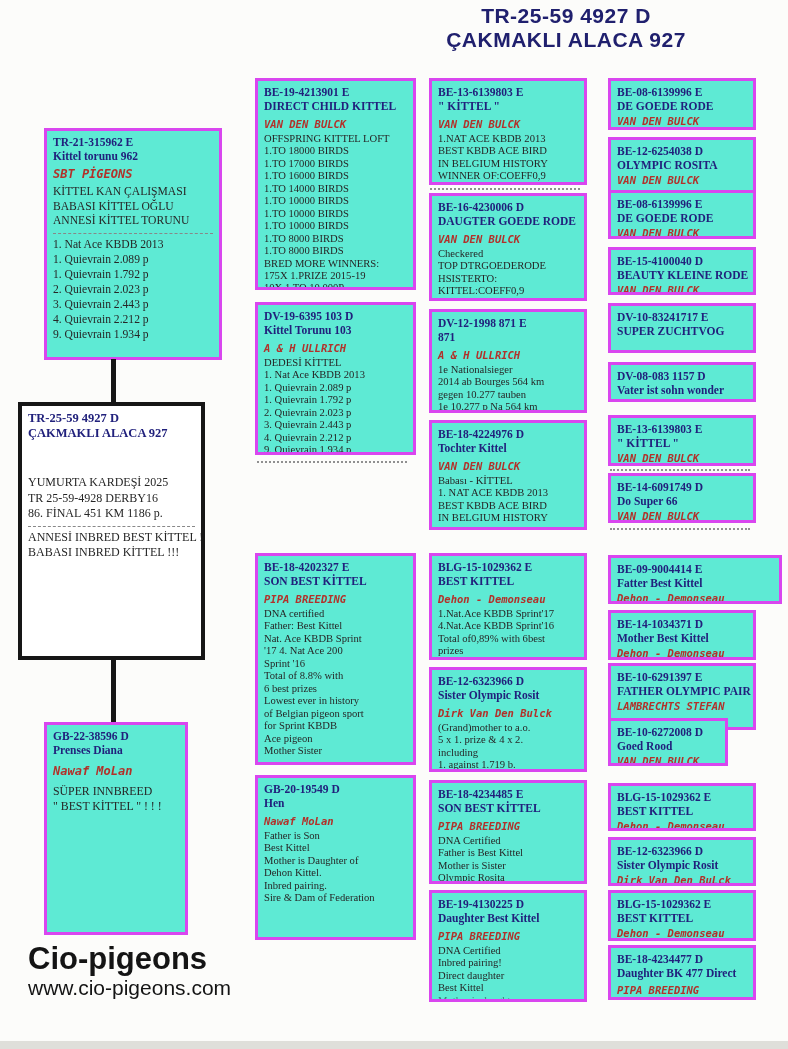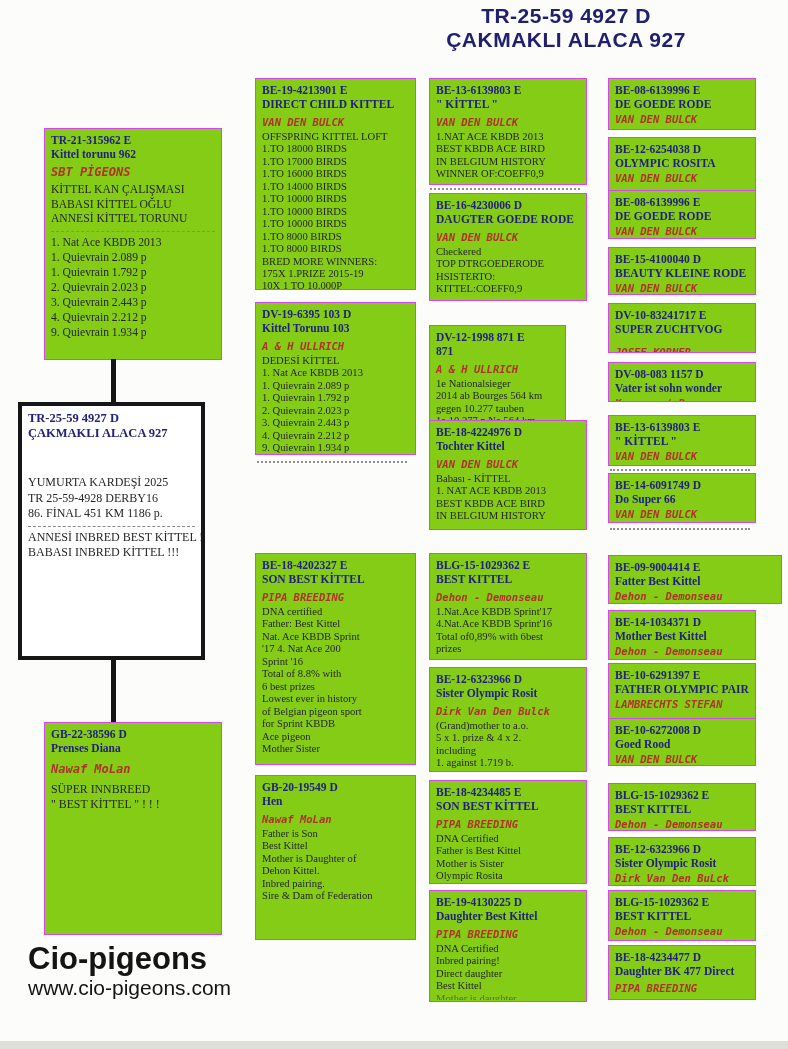"BE-19-4213901 E" .box { background: #84cc16 -> #5eead4; border: 1px solid #d946ef -> 3px solid #d946ef }
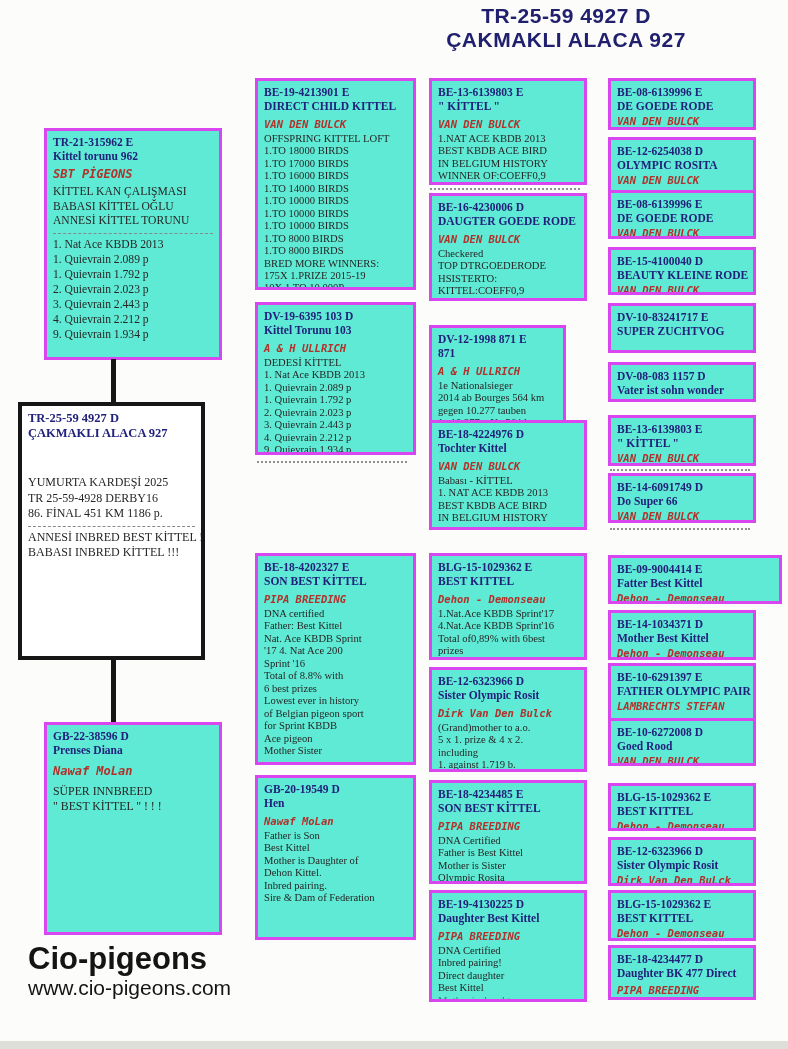"DV-12-1998 871 E" div.box { top: 325px -> 309px; width: 137px -> 158px }
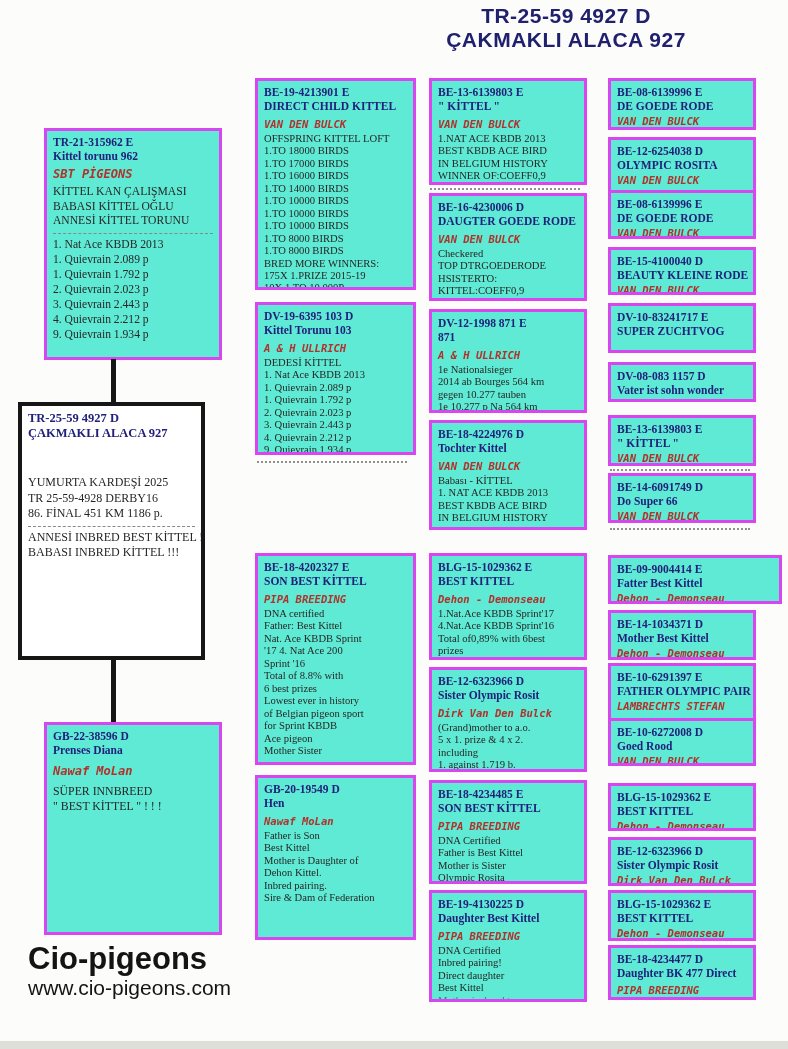"GB-22-38596 D" div.box { width: 178px -> 144px }
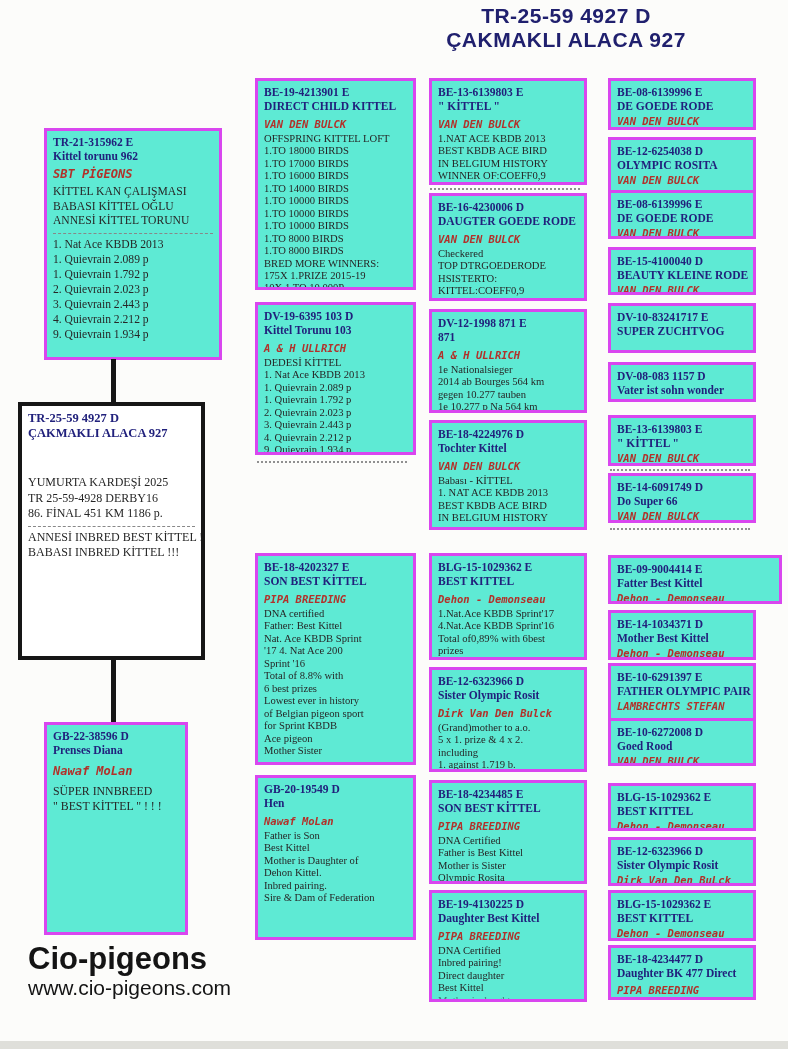"BE-10-6272008 D" div.box { width: 148px -> 120px }
